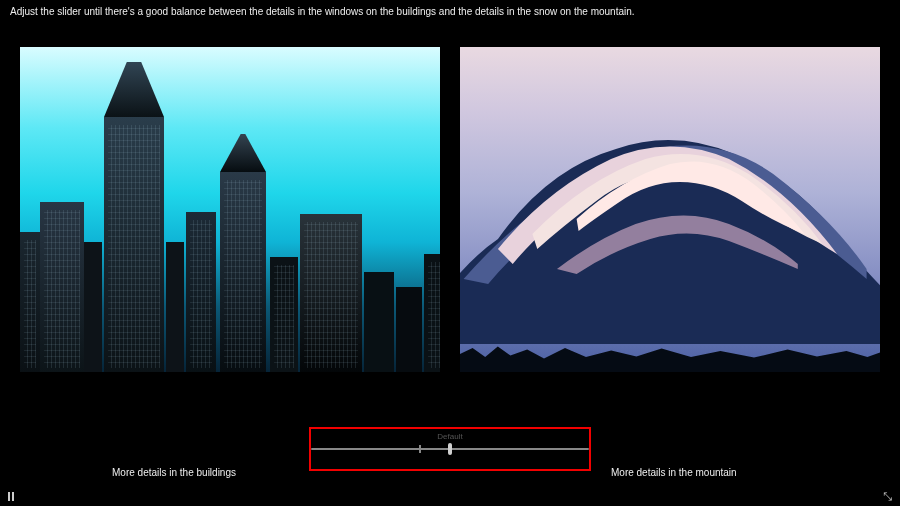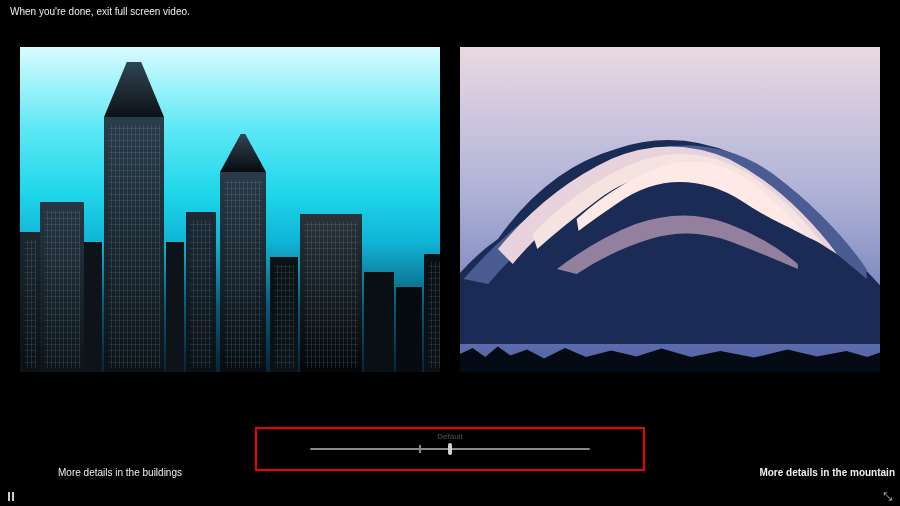"Adjust the slider until there's" div.subtitle { html: none -> <div>Adjust the slider until there's a good balance between the details in the windows on the buildings and the details in the snow on the mountain.</div> }
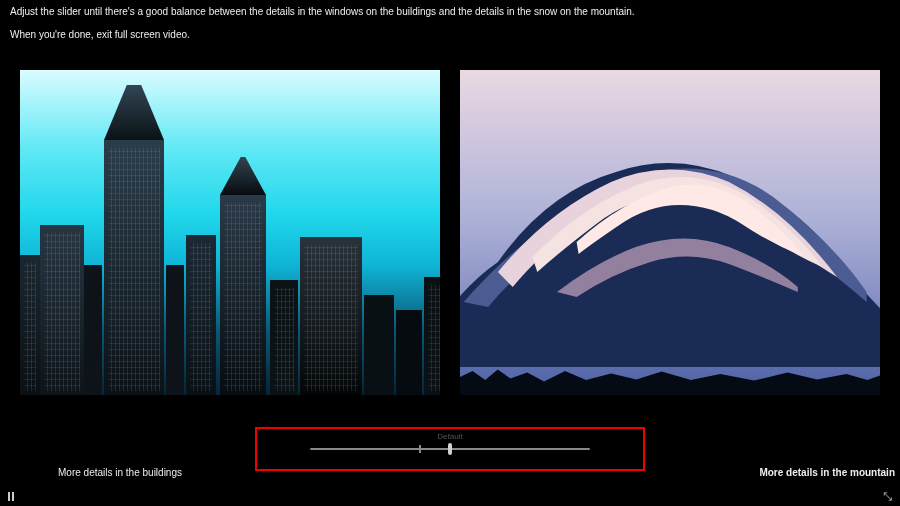"When you're done, exit full" div.instruction { html: <div>When you're done, exit full screen video.</div> -> none }
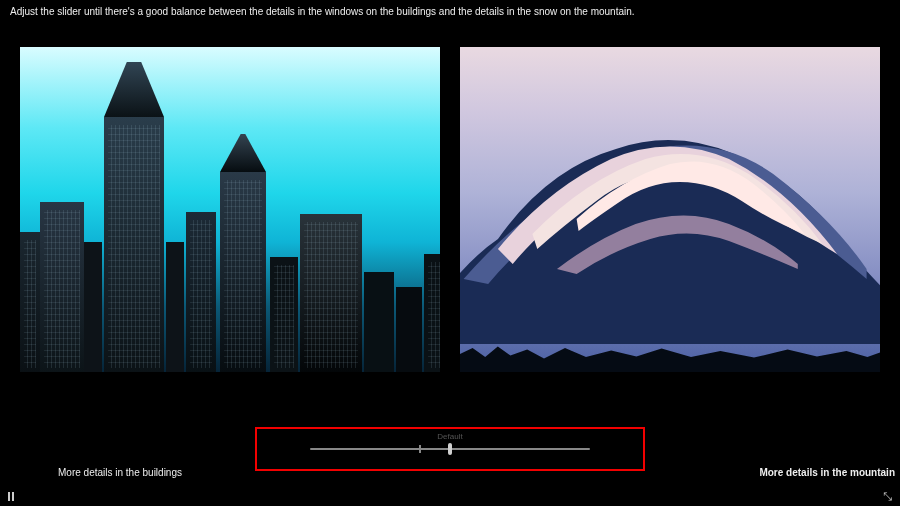"Default" .slider-wrap { width: 390px -> 282px }
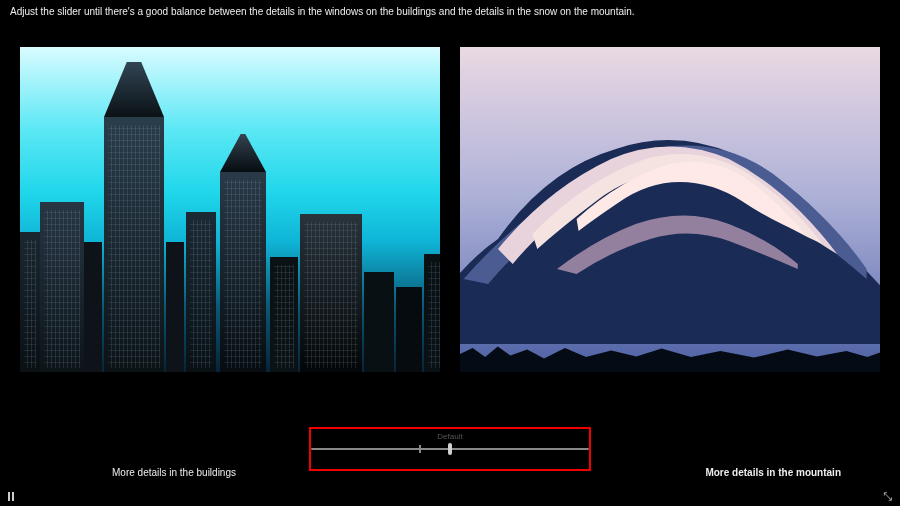"More details in the mountain" .caption.right { font-weight: bold -> none; text-align: right -> left }
